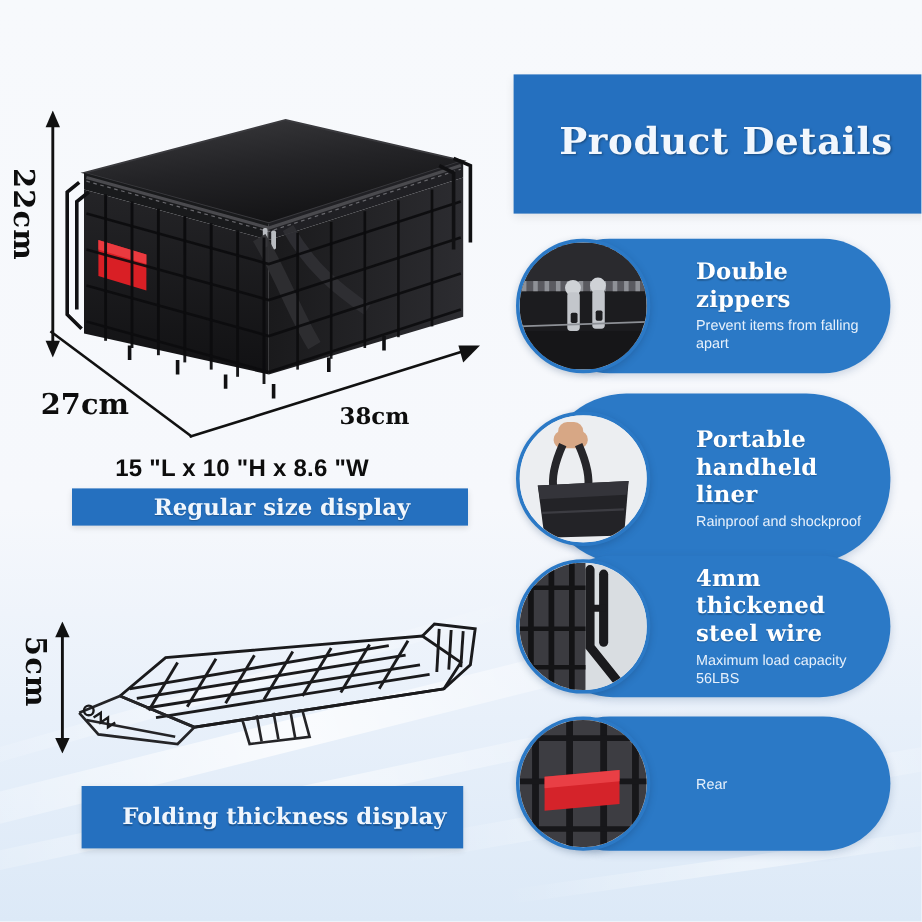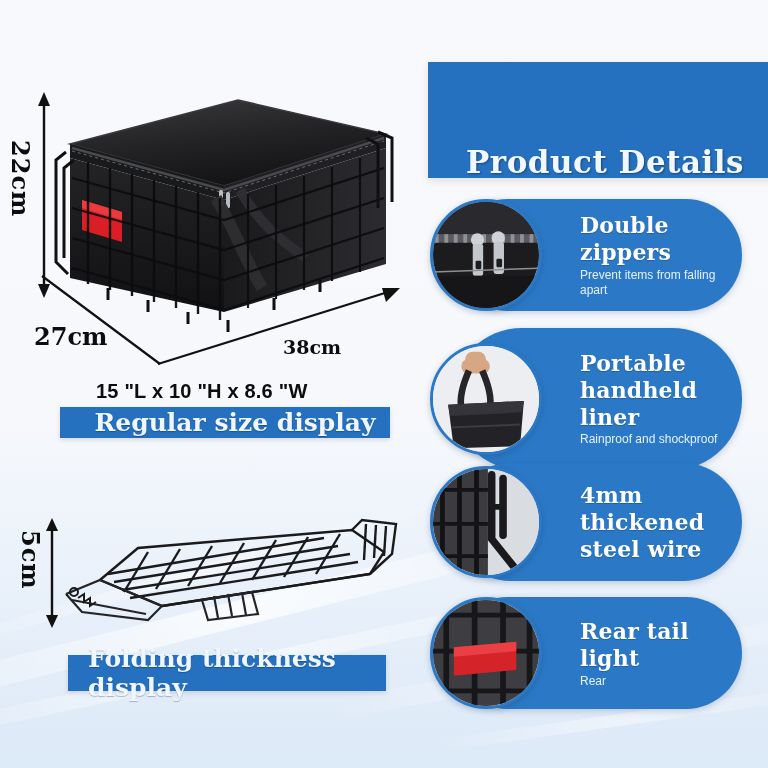"Product Details" .header-banner .title { margin-top: 44px -> none }
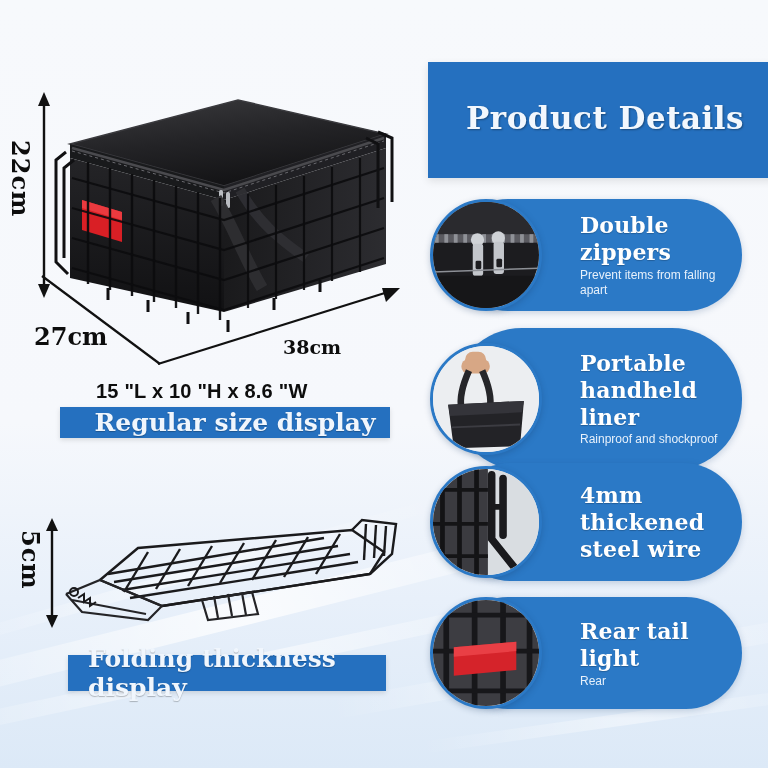"Double zippers" .pill-title { font-size: 22px -> 19px }
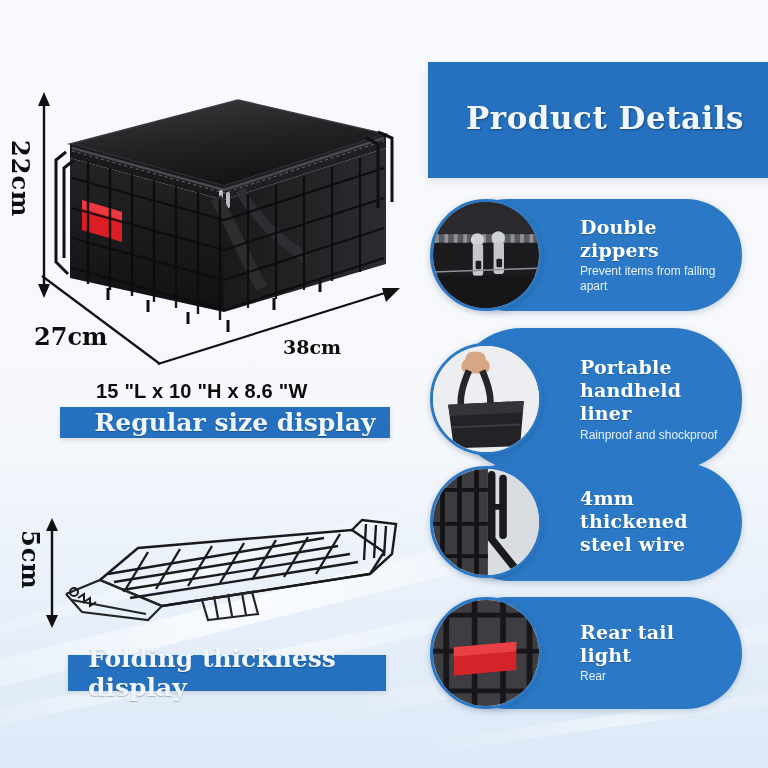"Regular size display" .caption-bar { font-size: 25px -> 19px }
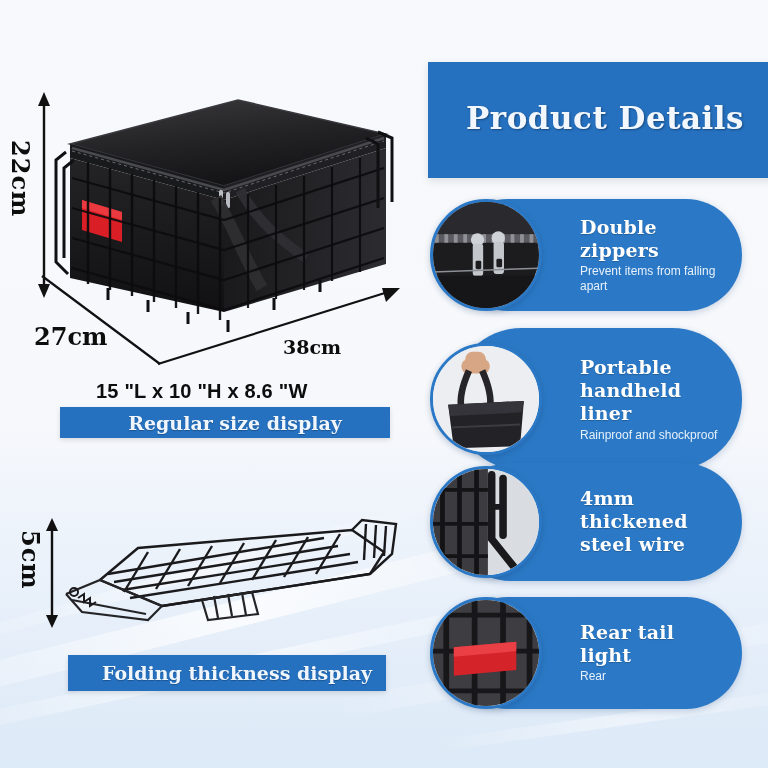"Maximum load capacity 56LBS" div.pill-sub { html: none -> <div>Maximum load capacity 56LBS</div> }
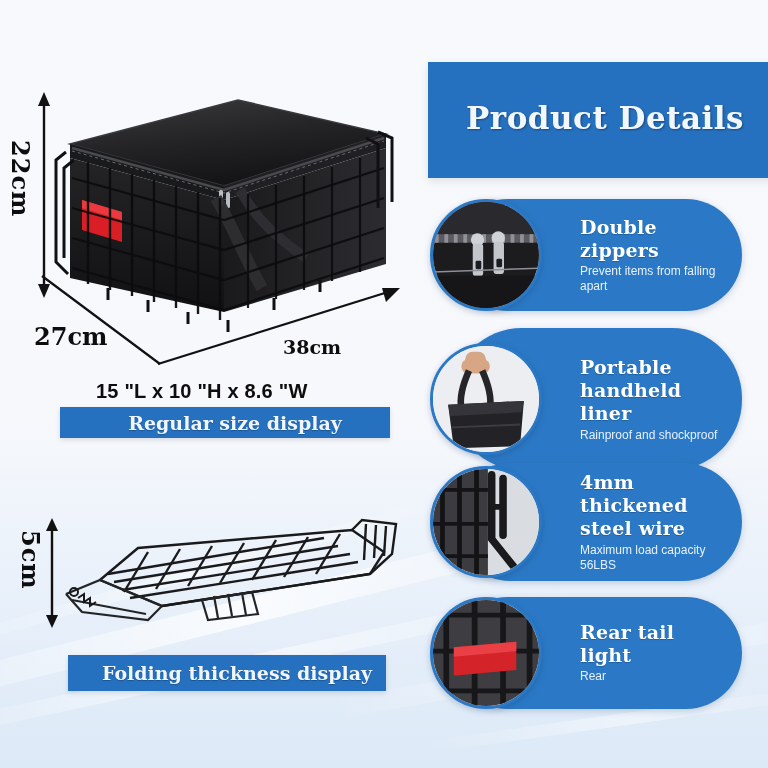"Rear tail light" div.pill-title { html: <div>Rear tail light</div> -> none }
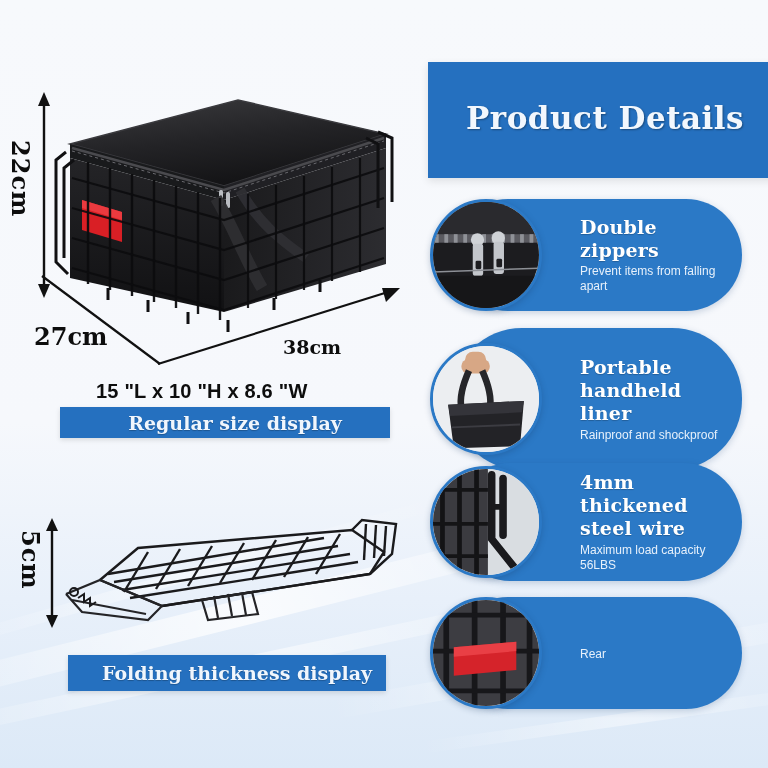"Folding thickness display" .cap-folding { height: 36px -> 52px }
